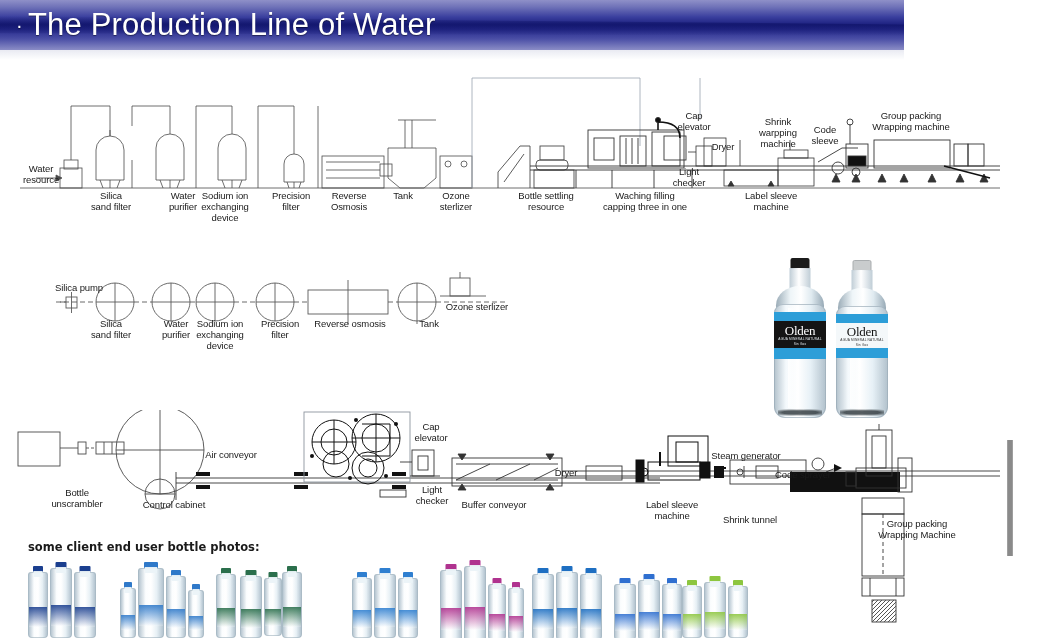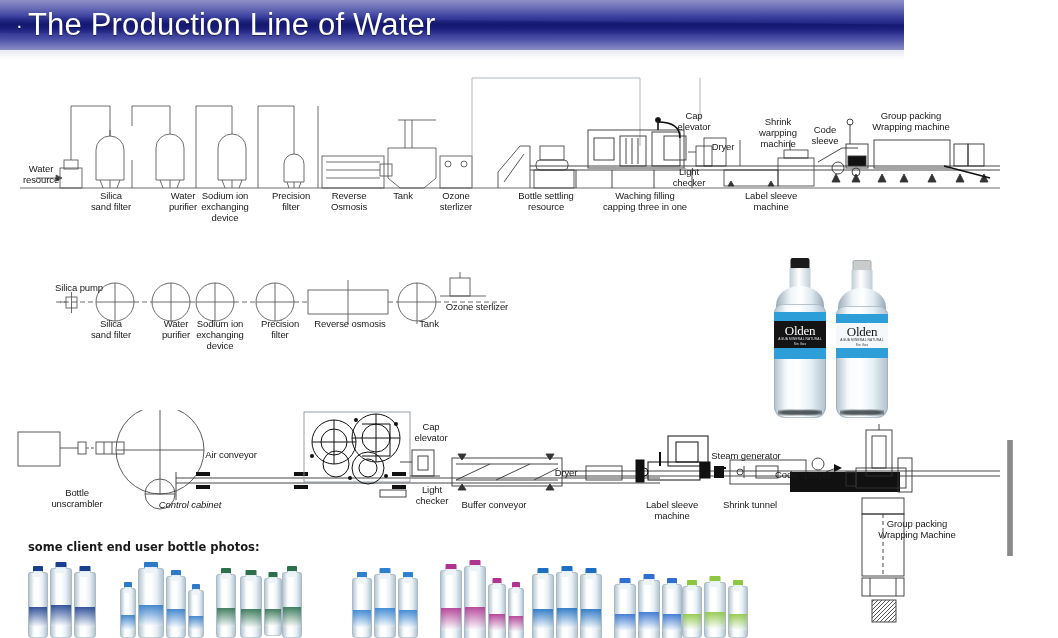"Control cabinet" div.lbl { font-style: italic -> none; left: 150px -> 134px }
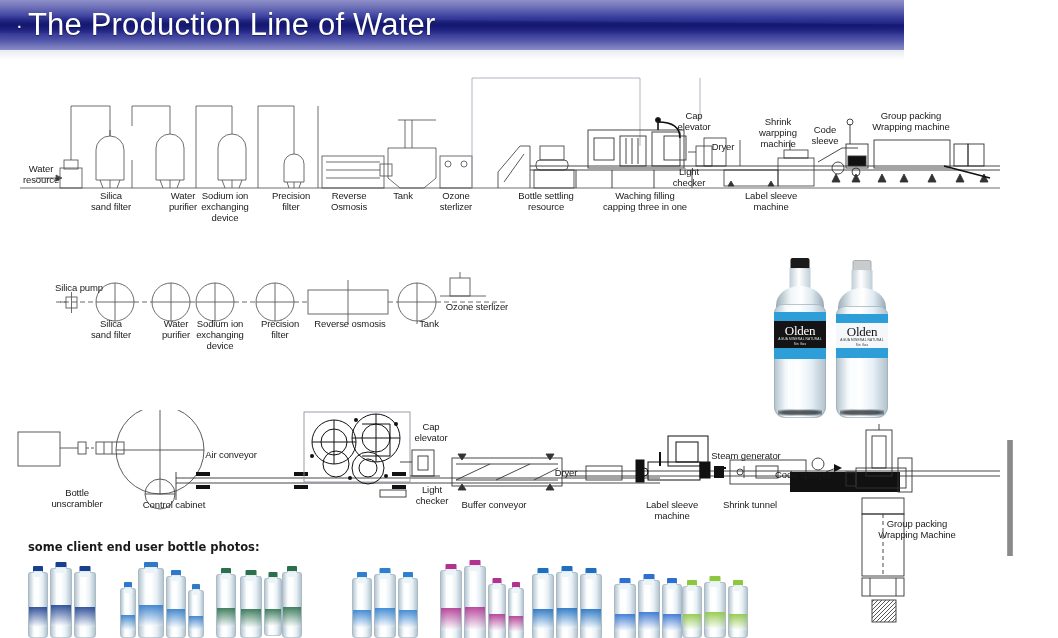"Shrink tunnel" div.lbl { top: 89px -> 104px }
